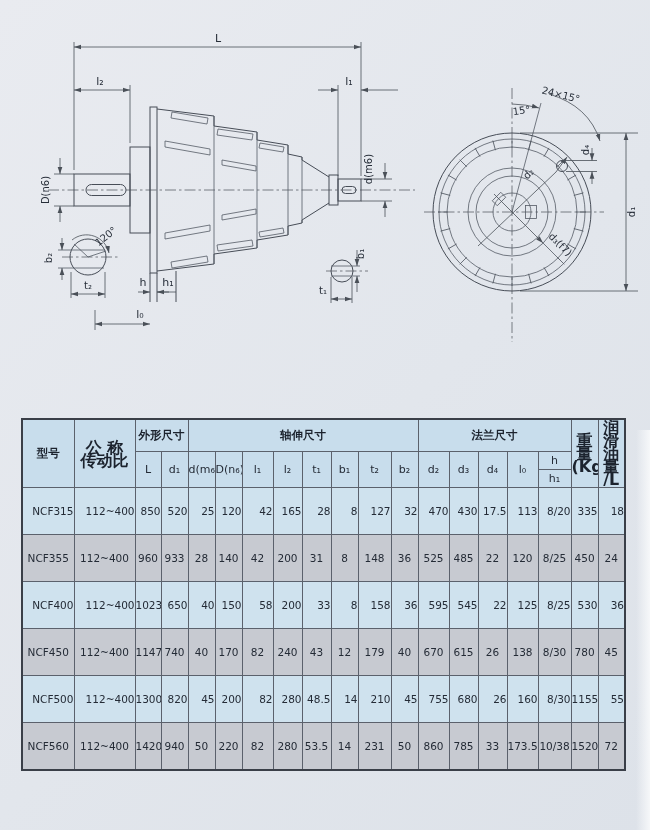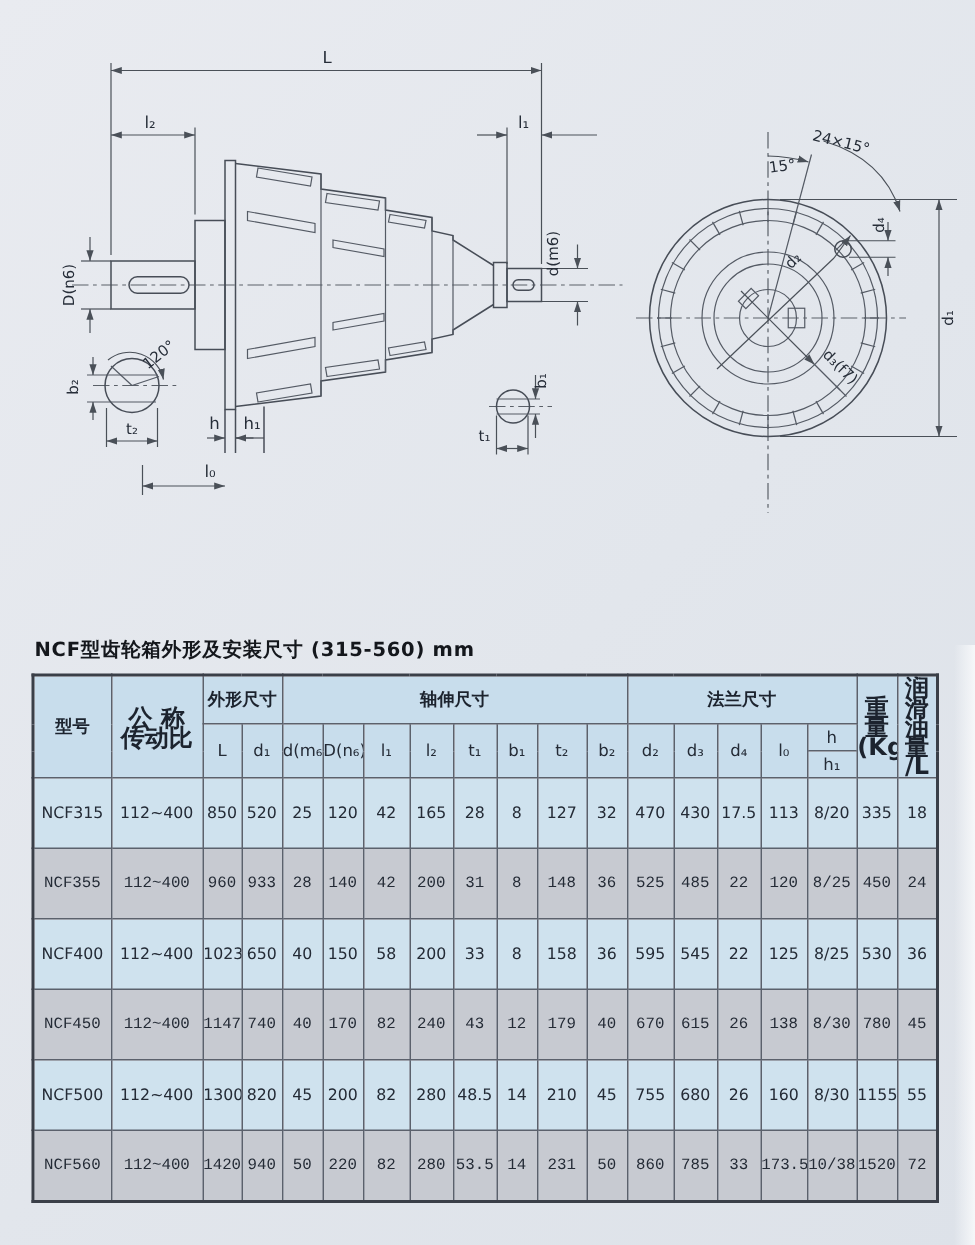"NCF型齿轮箱外形及安装尺寸 (315-560) mm" div.title { html: <div>NCF型齿轮箱外形及安装尺寸 (315-560) mm</div> -> none }
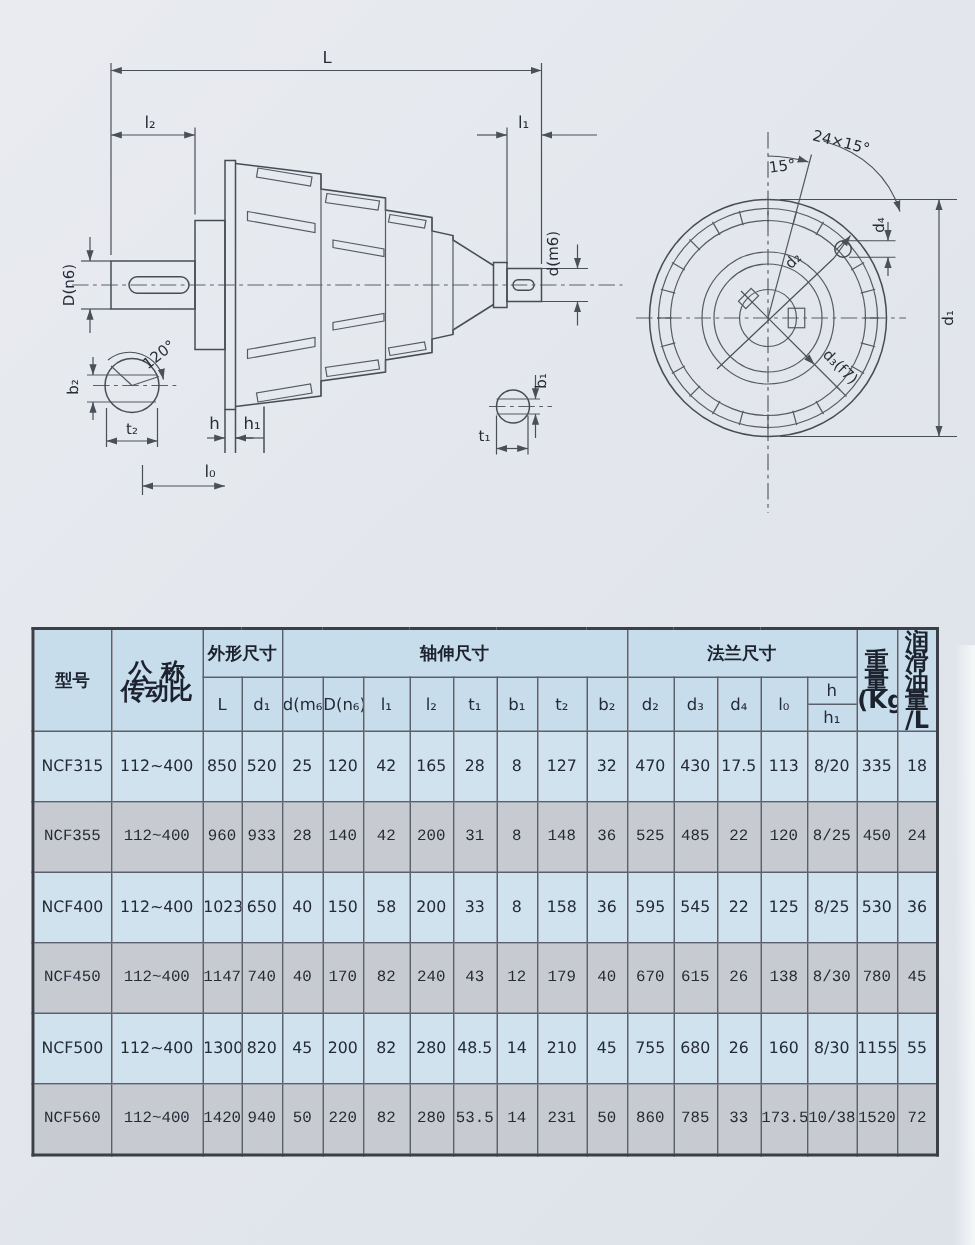"NCF315" tr.row-blue td { text-align: none -> right }
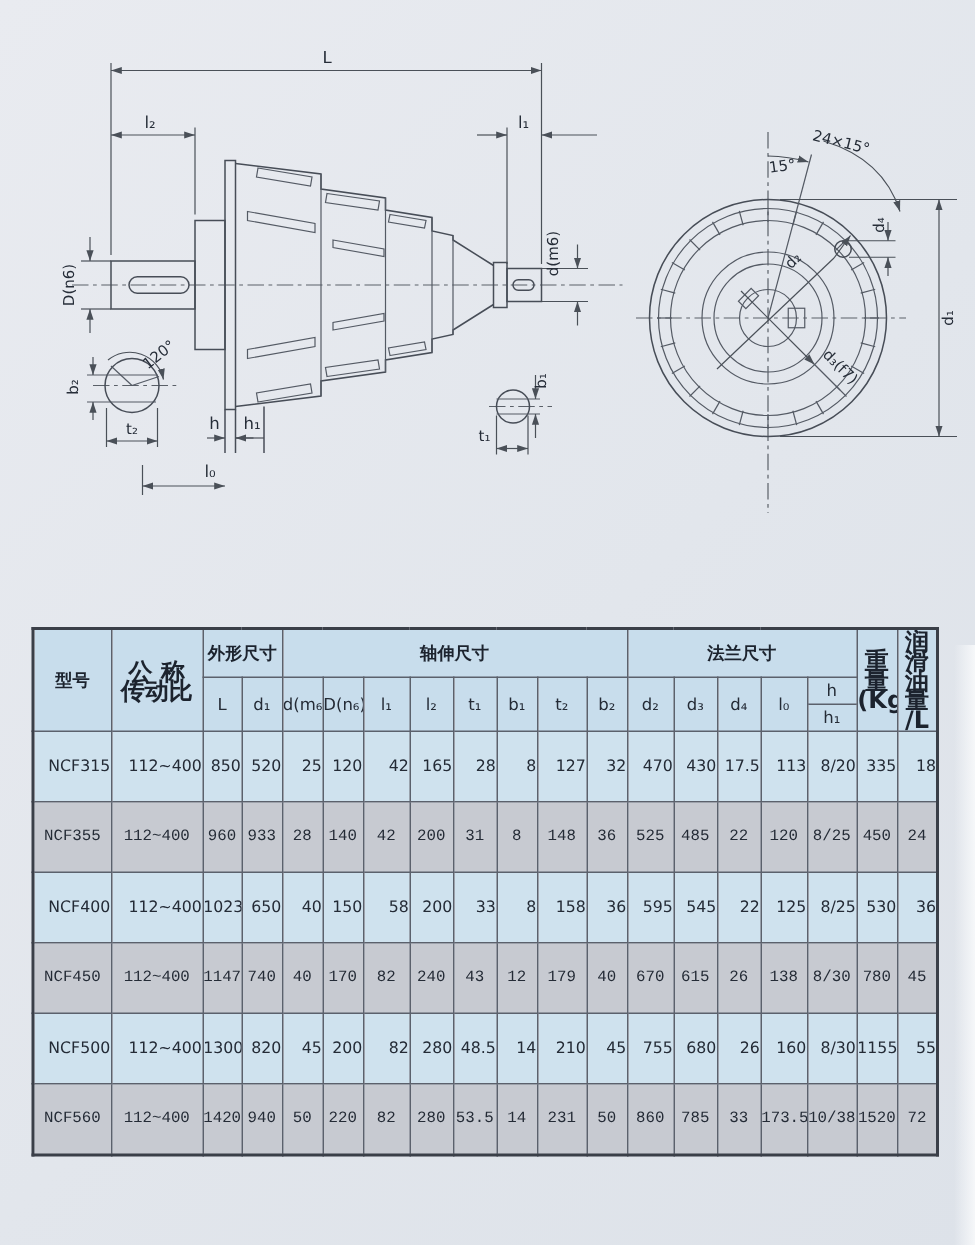"NCF355" tr.row-grey td { font-family: Liberation Mono, monospace -> none }
